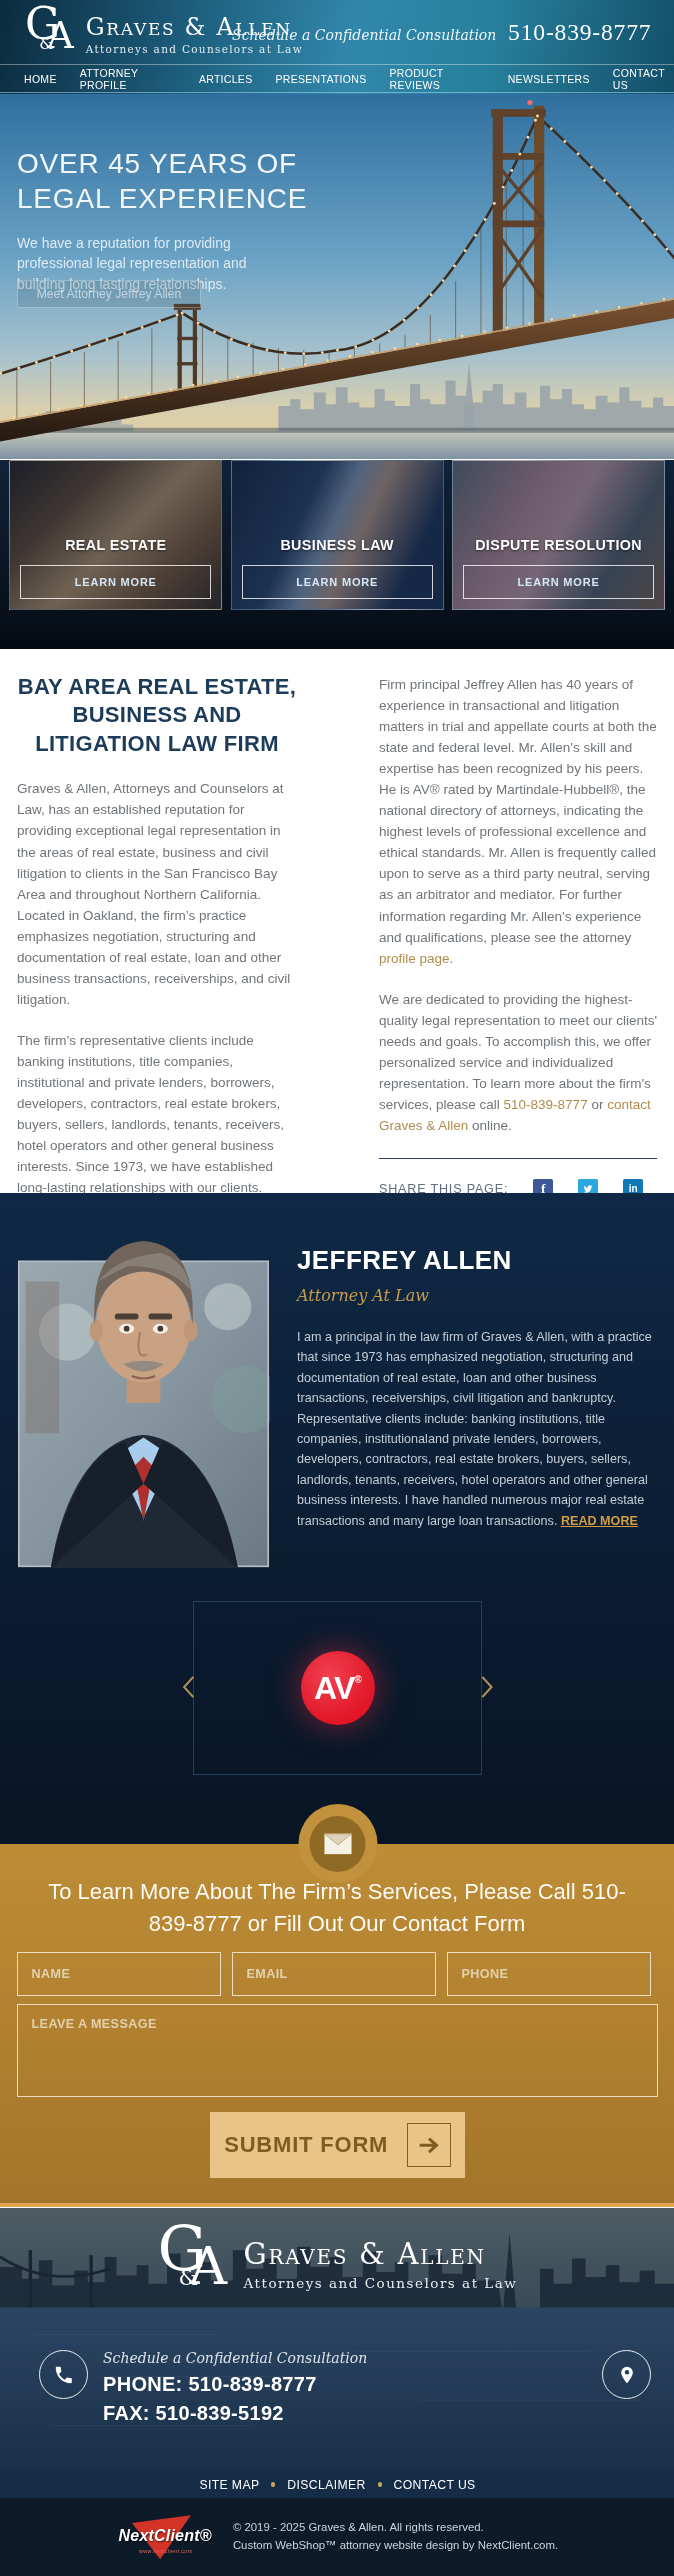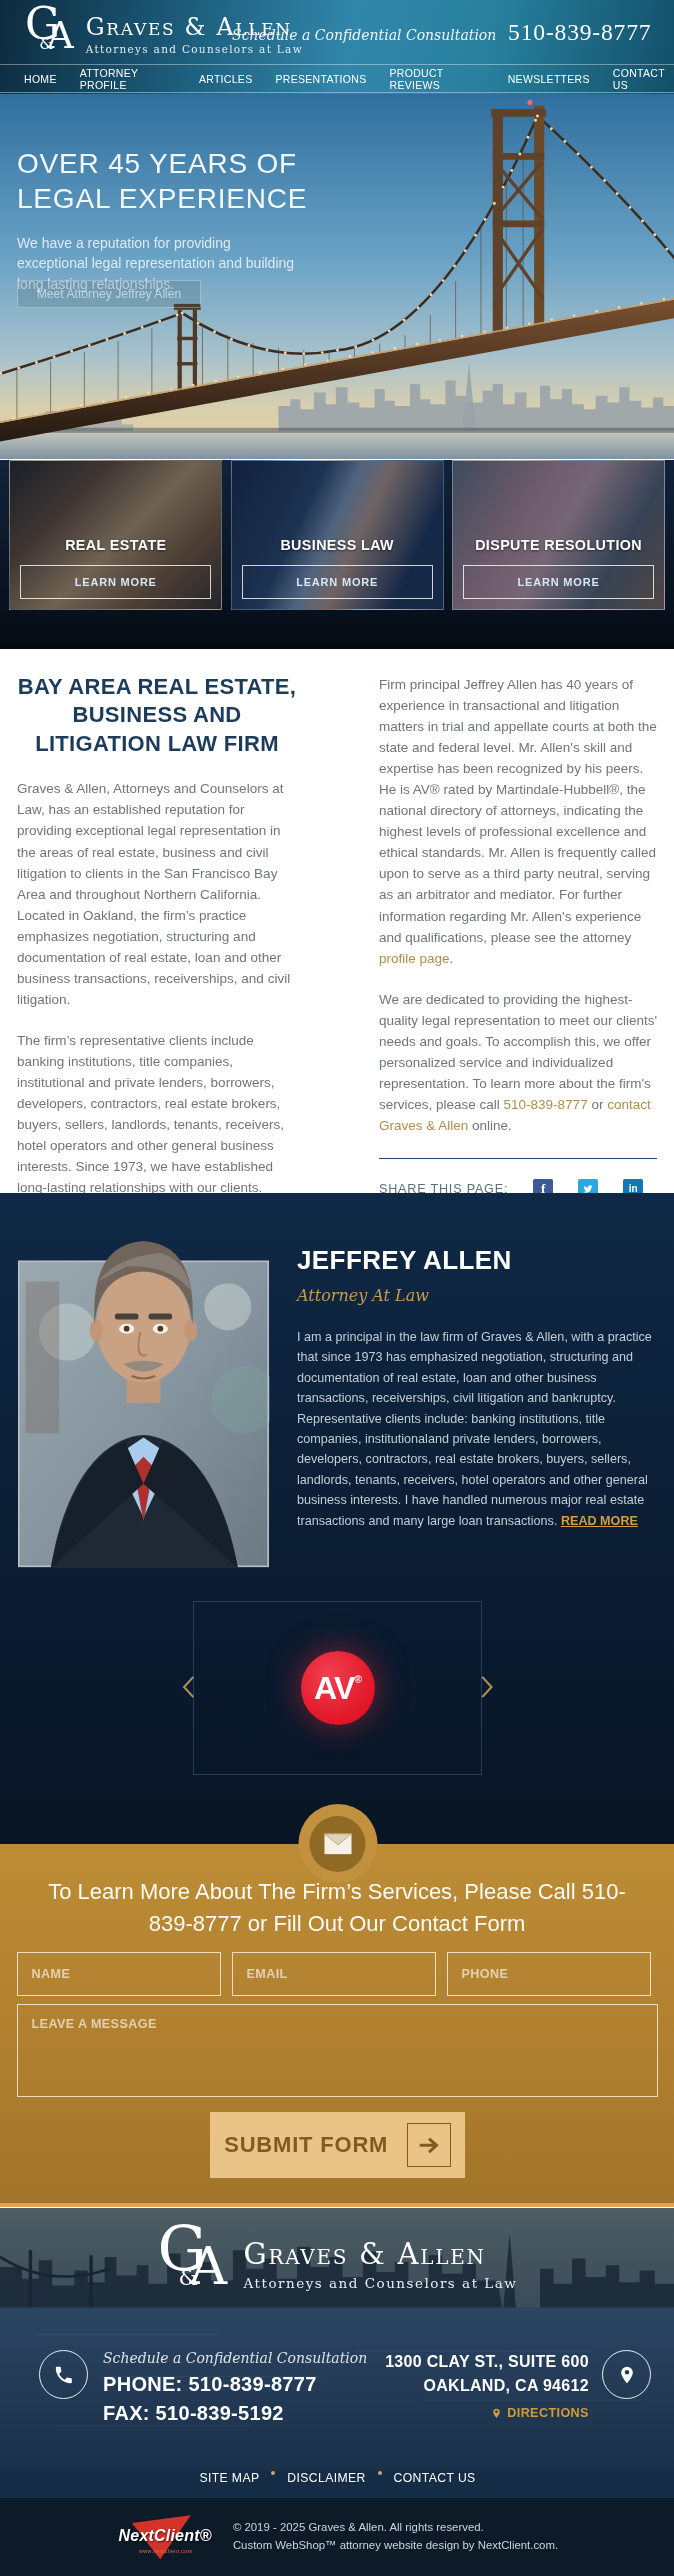"We have a reputation for" div.hero-sub { text: exceptional -> professional }
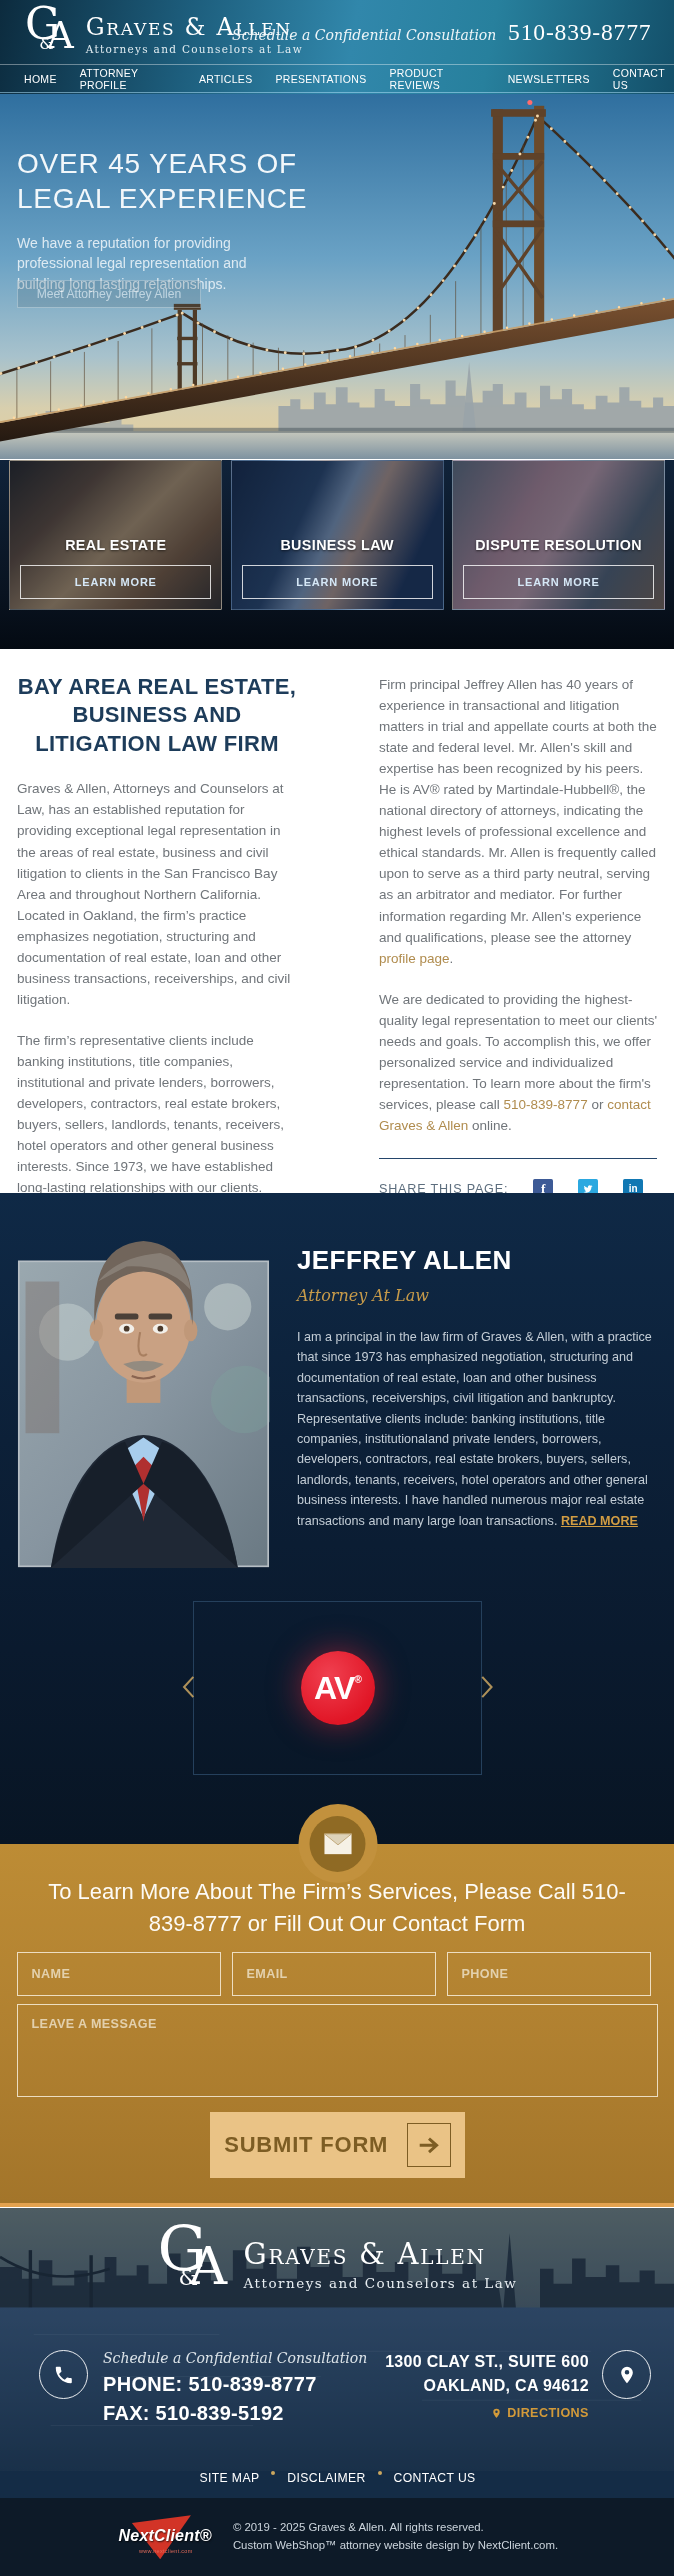"1300 CLAY ST., SUITE 600" div { html: <div> <div>1300 CLAY ST., SUITE 600</div> <div>OAKLAND, CA 94612</div> <div> <svg> <path></path> </svg> <span>DIRECTIONS</span> </div> </div> -> none }
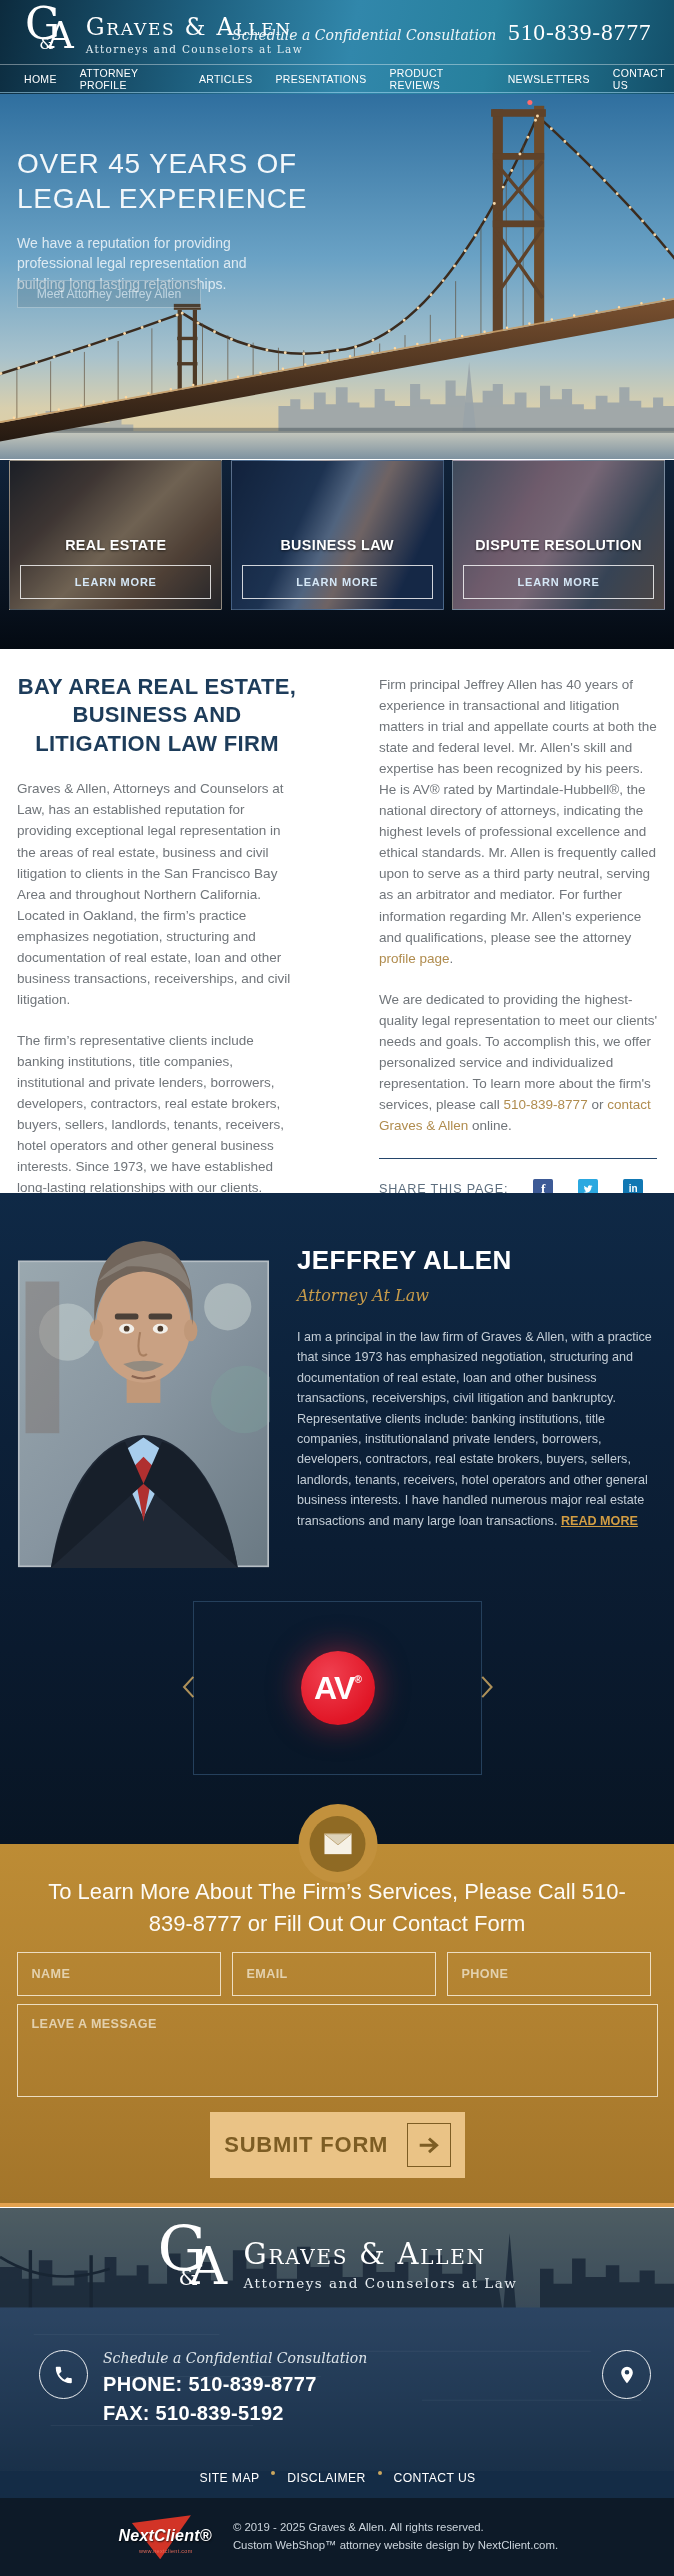"SITE MAP" .links-bar { align-items: flex-start -> center }
